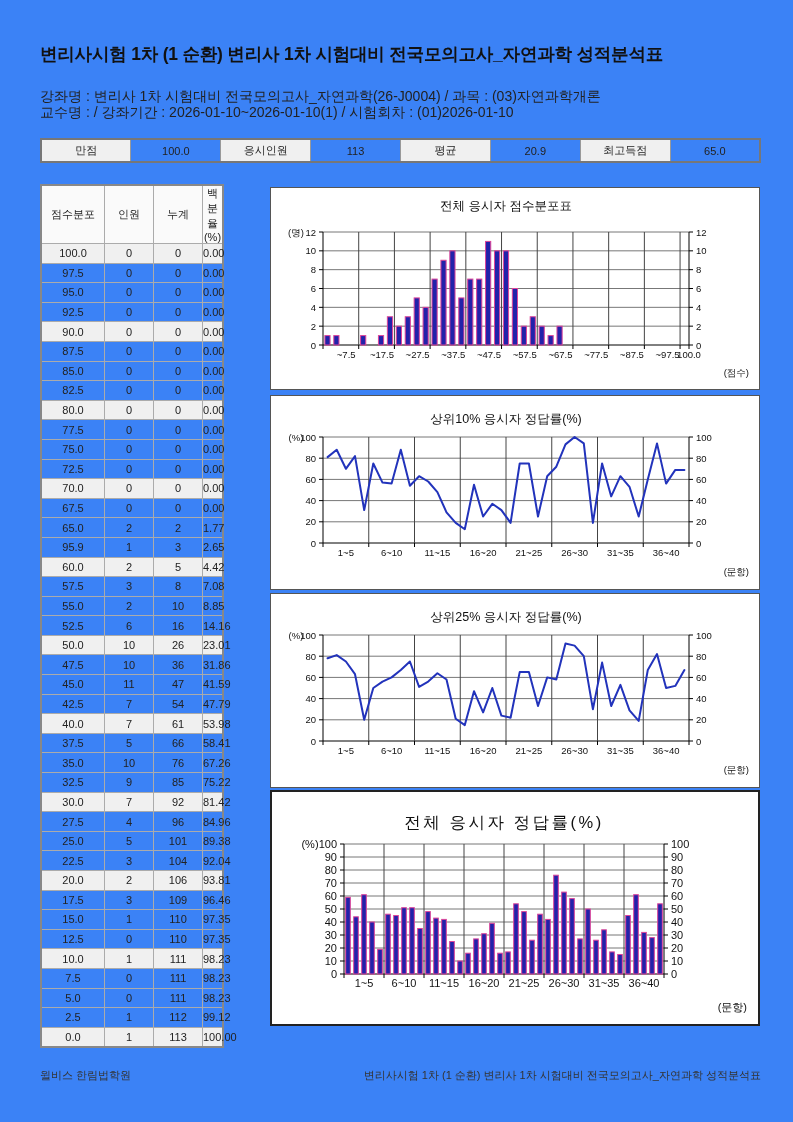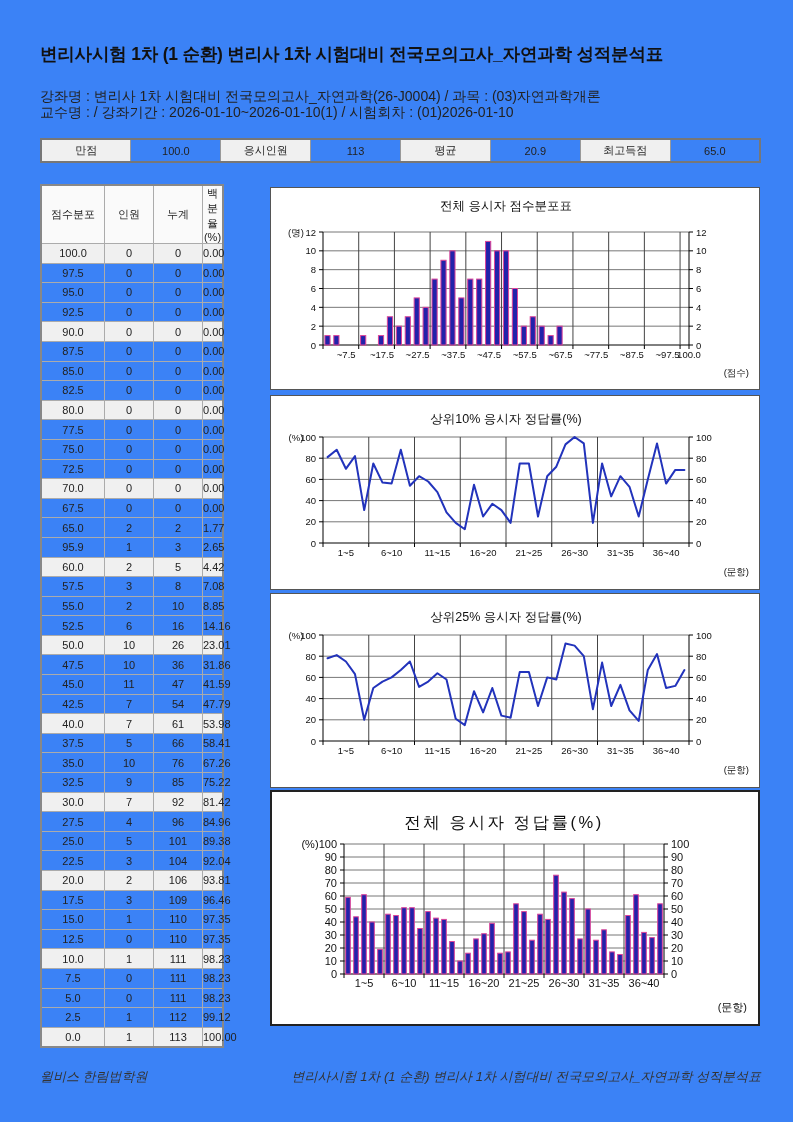"윌비스 한림법학원" .footer { font-size: 13px -> 11px; font-style: italic -> none }
